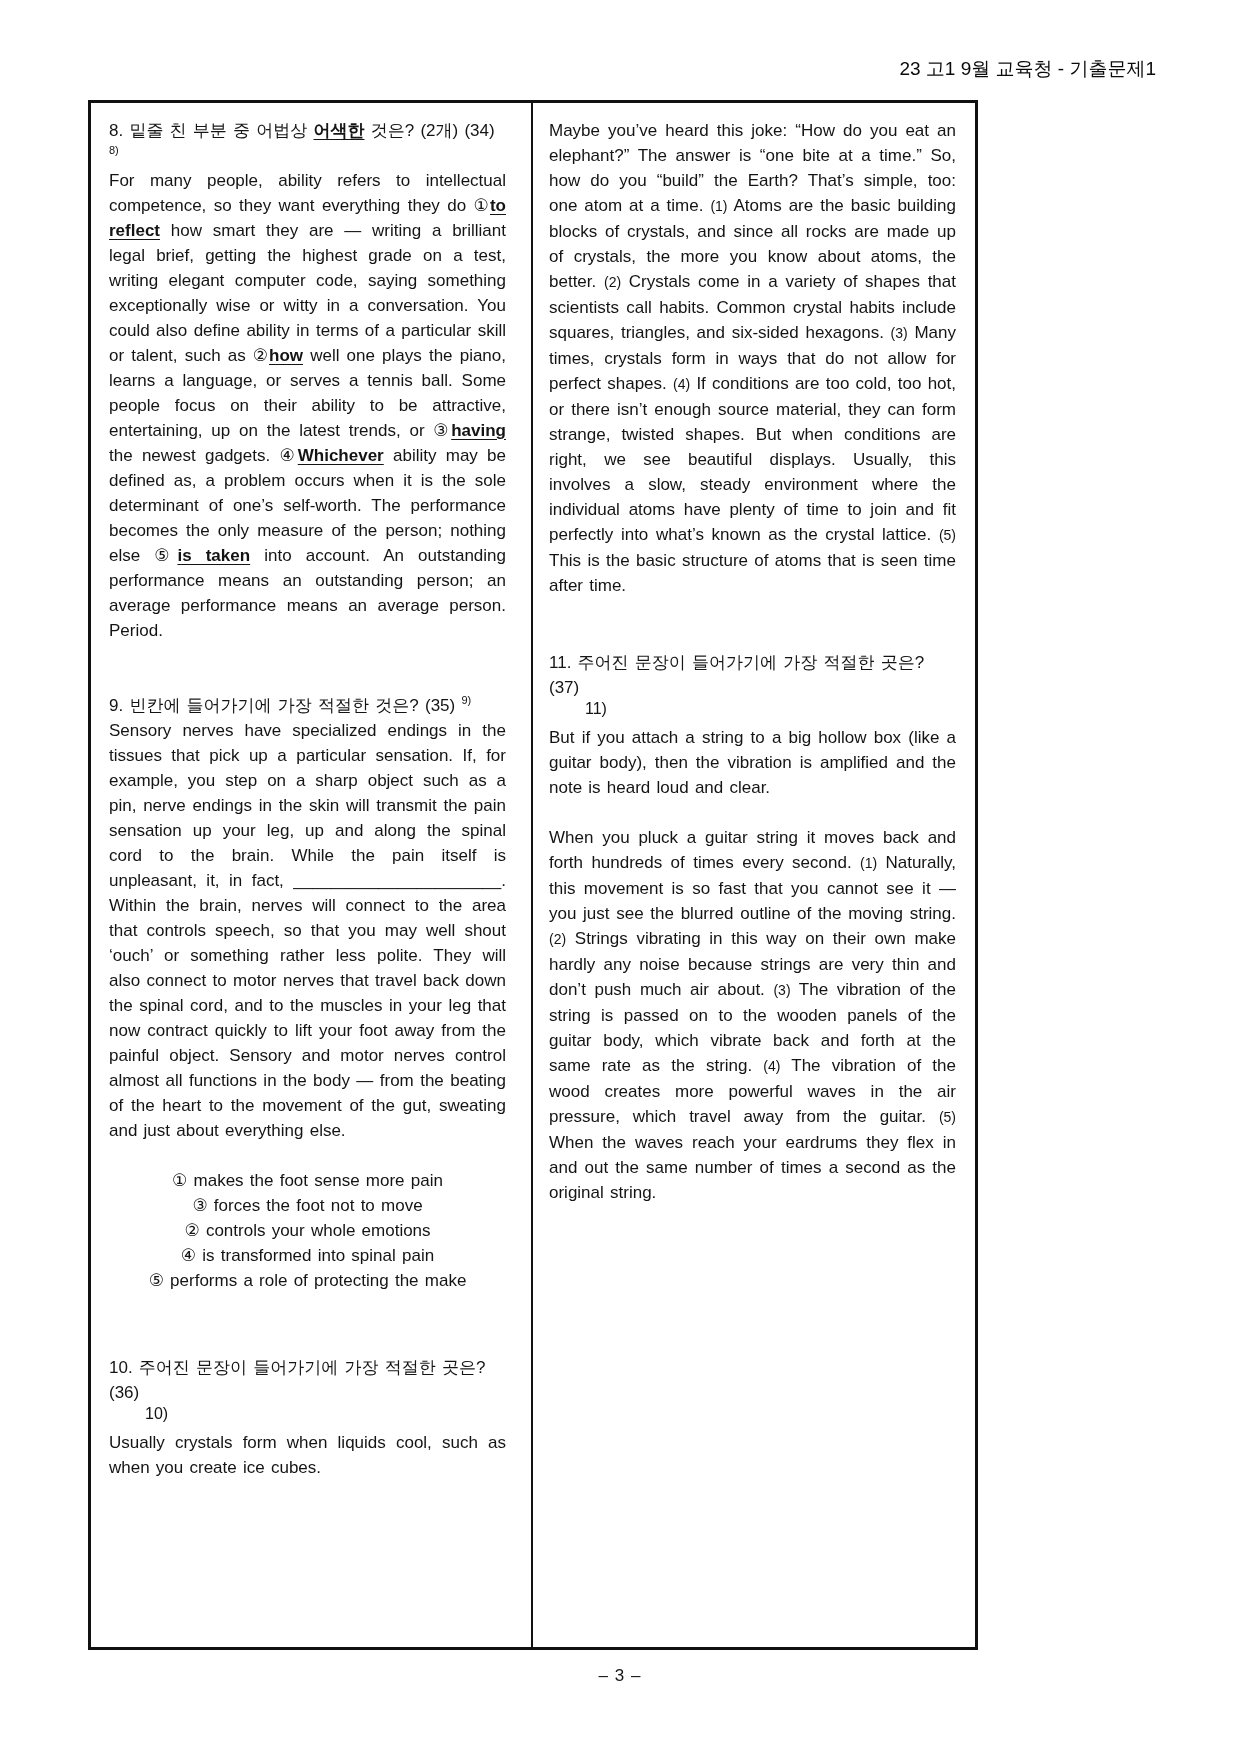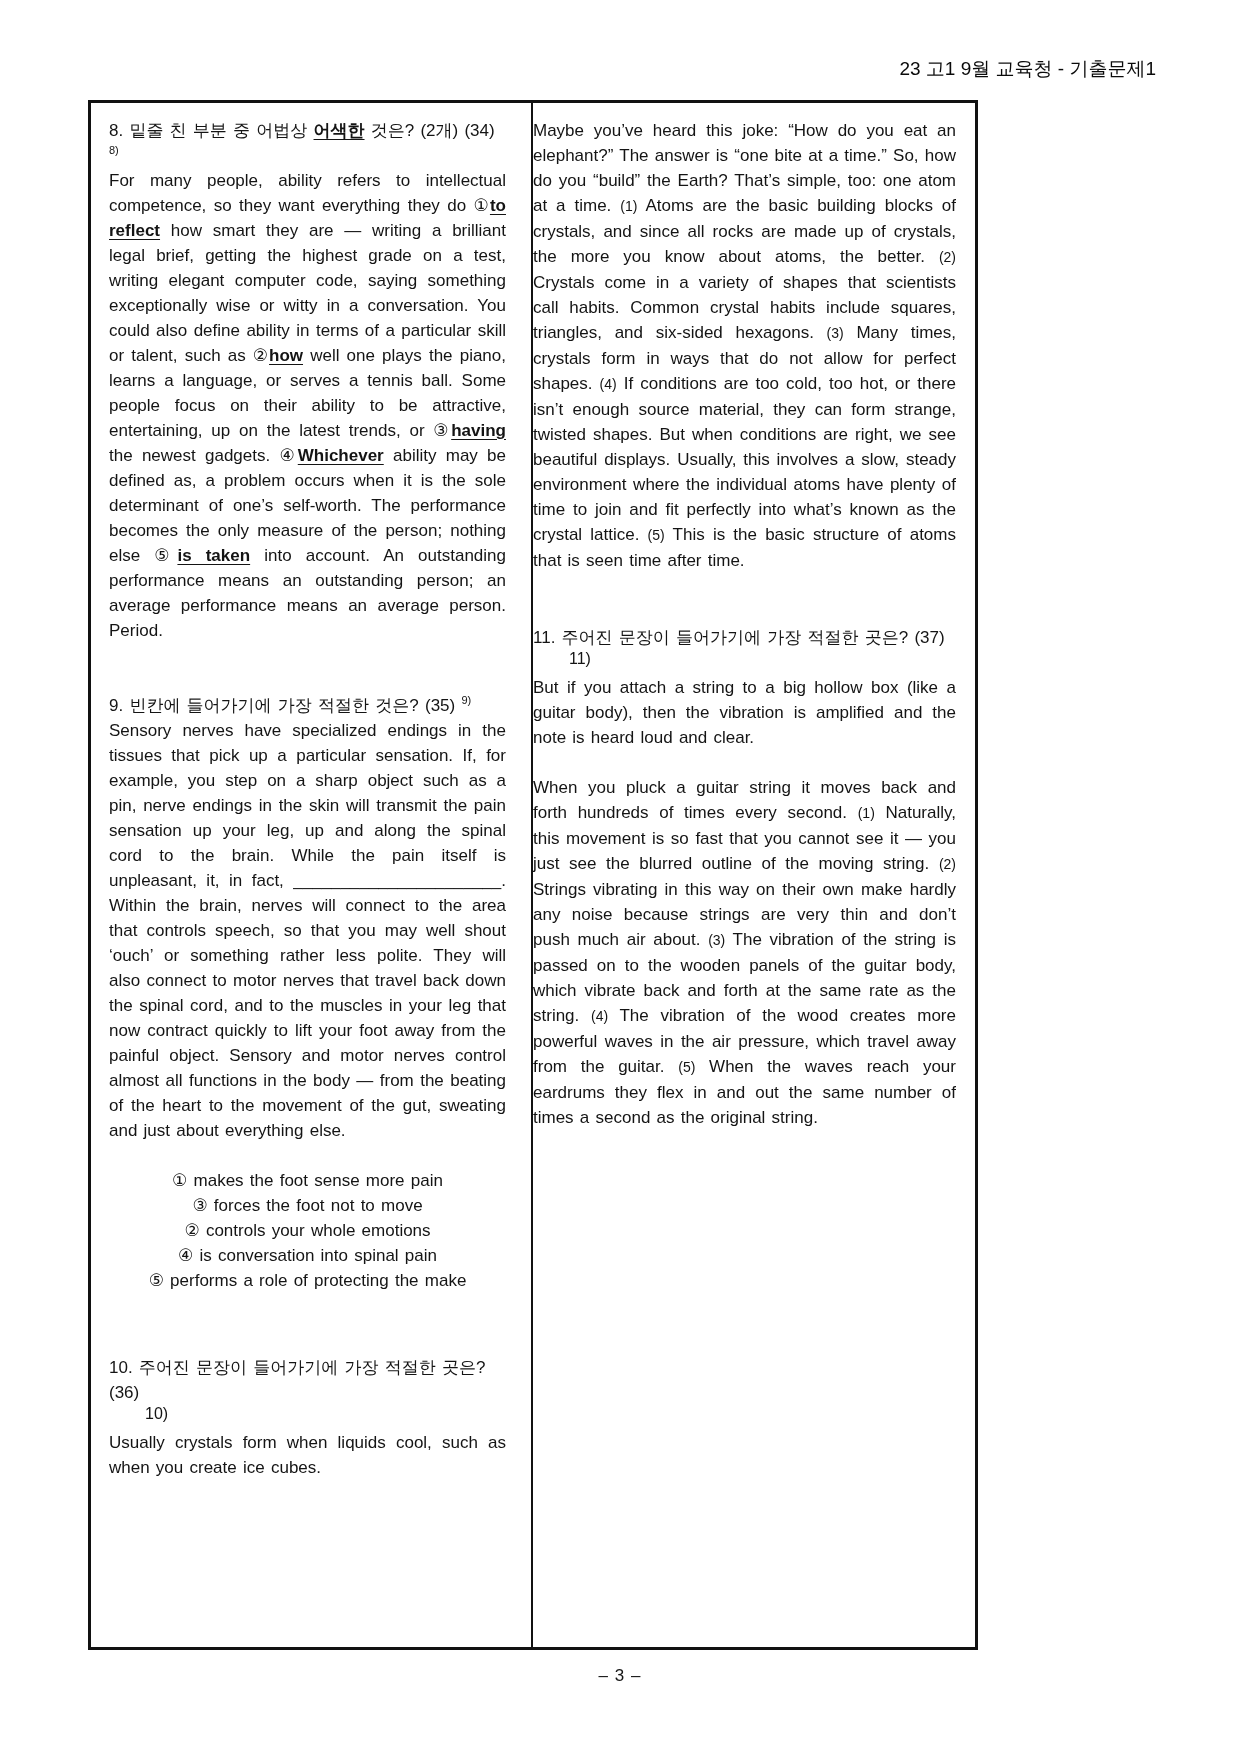"Maybe you’ve heard this joke:" .col-right { padding: 15px 19px 0 0 -> 15px 19px 0 16px }
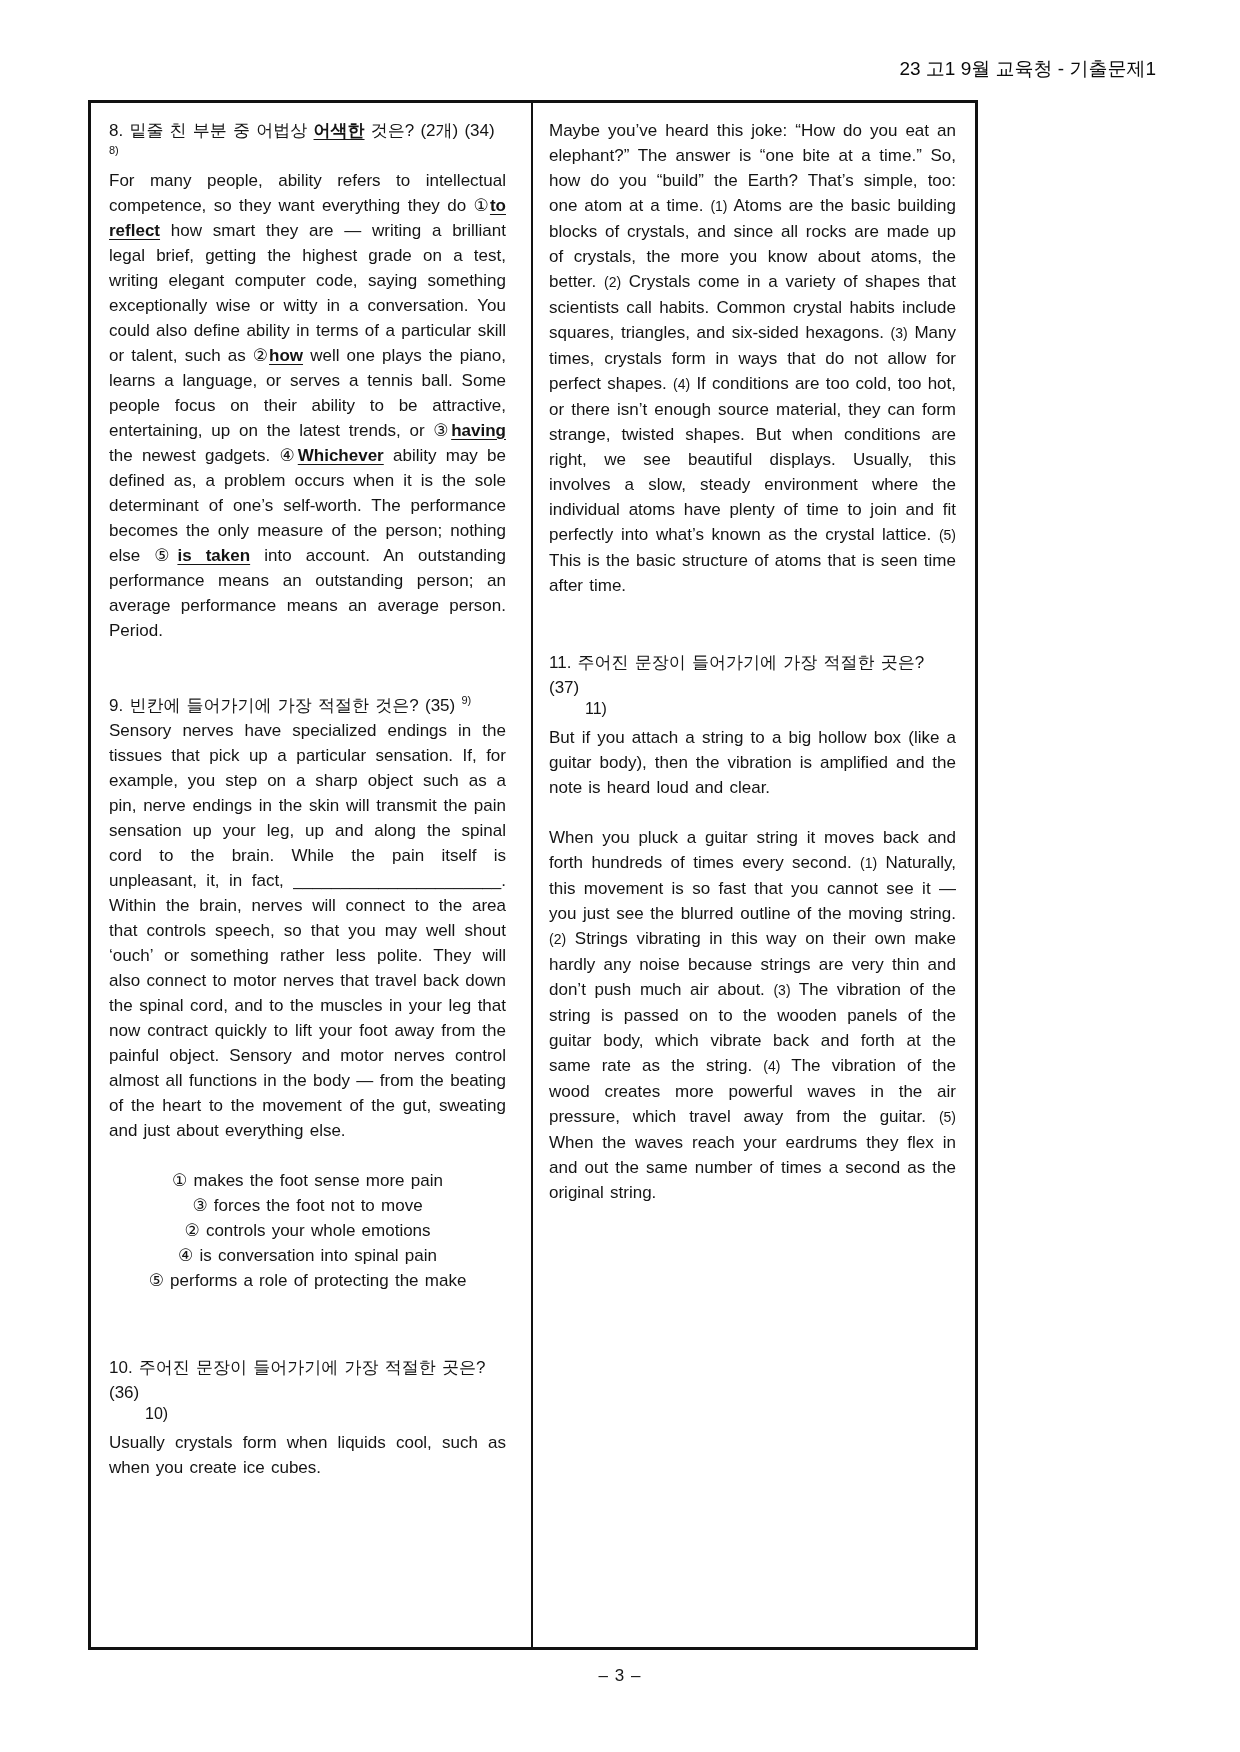"④ is conversation into spinal" li { text: conversation -> transformed }
